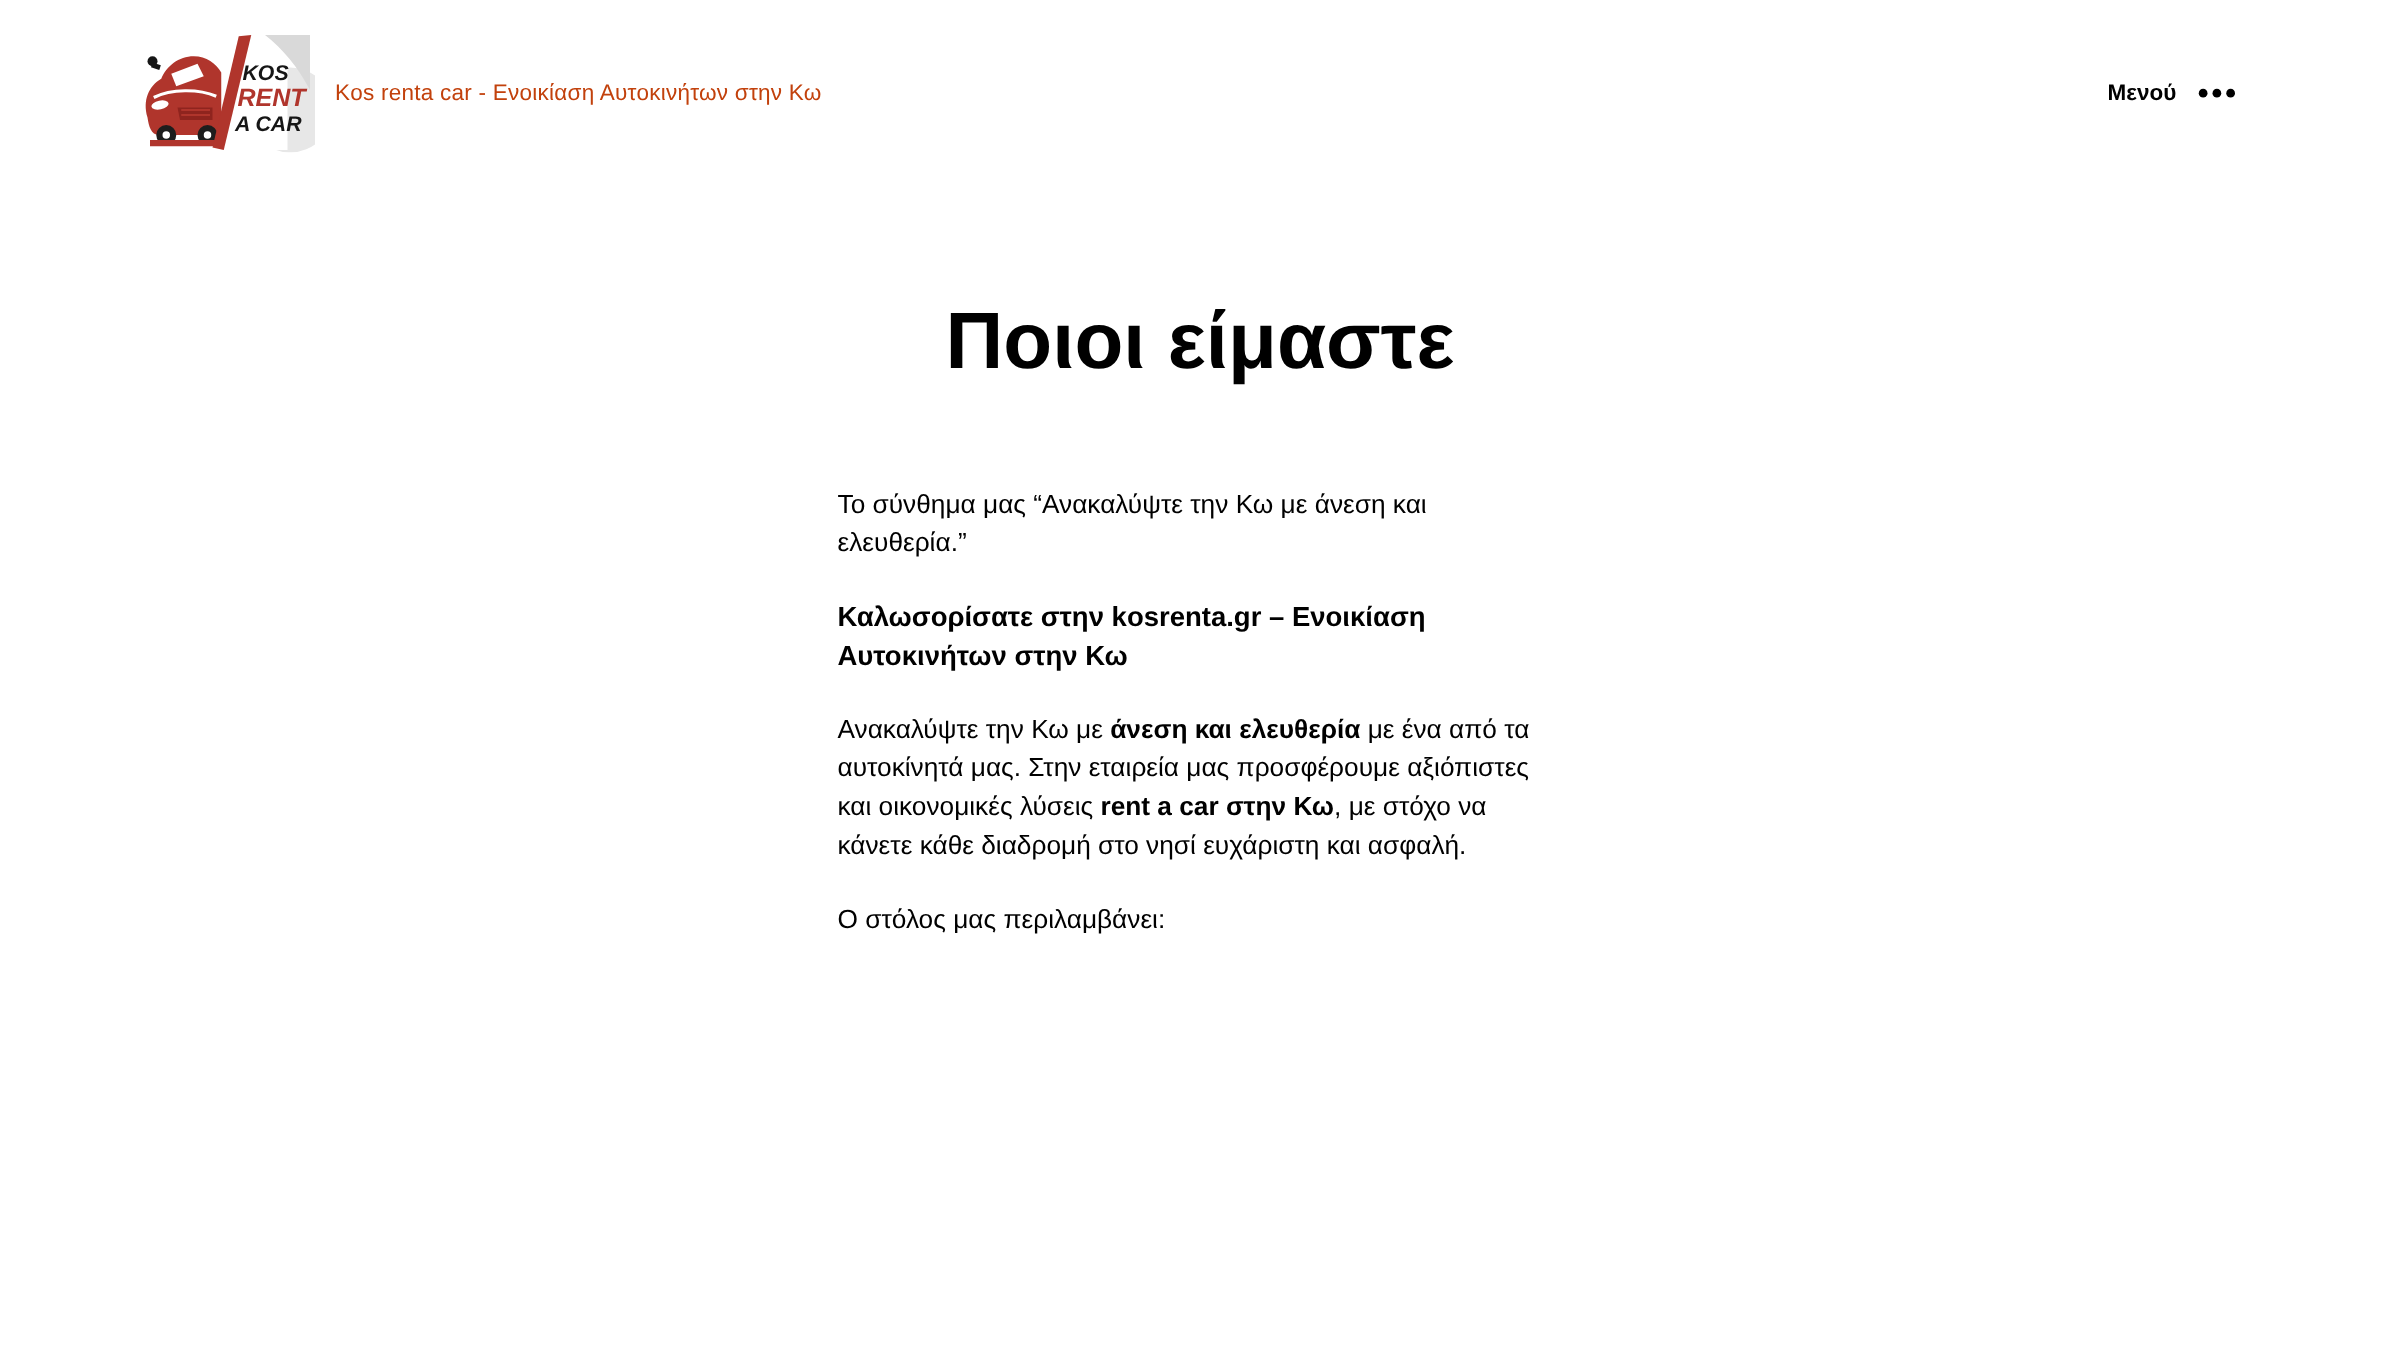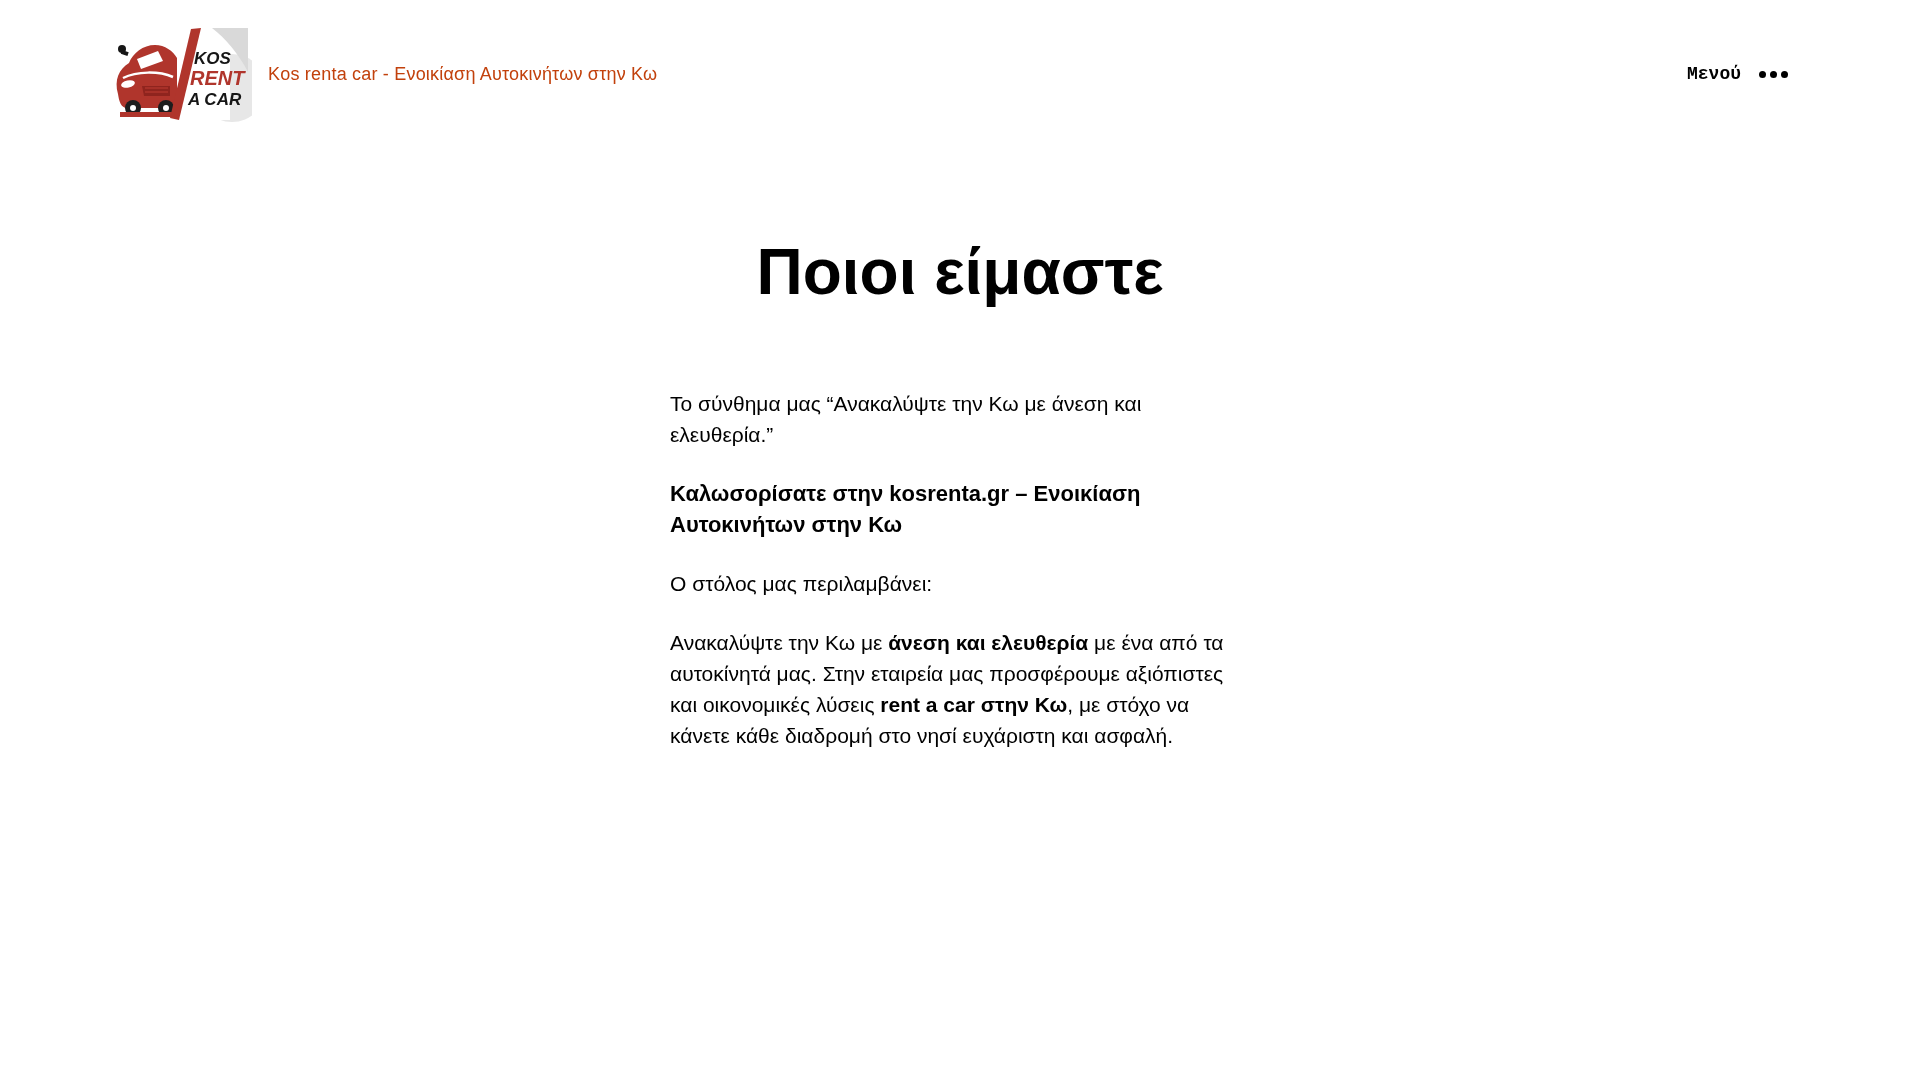"Μενού" .menu-toggle { font-family: Liberation Mono, monospace -> Liberation Sans, sans-serif }
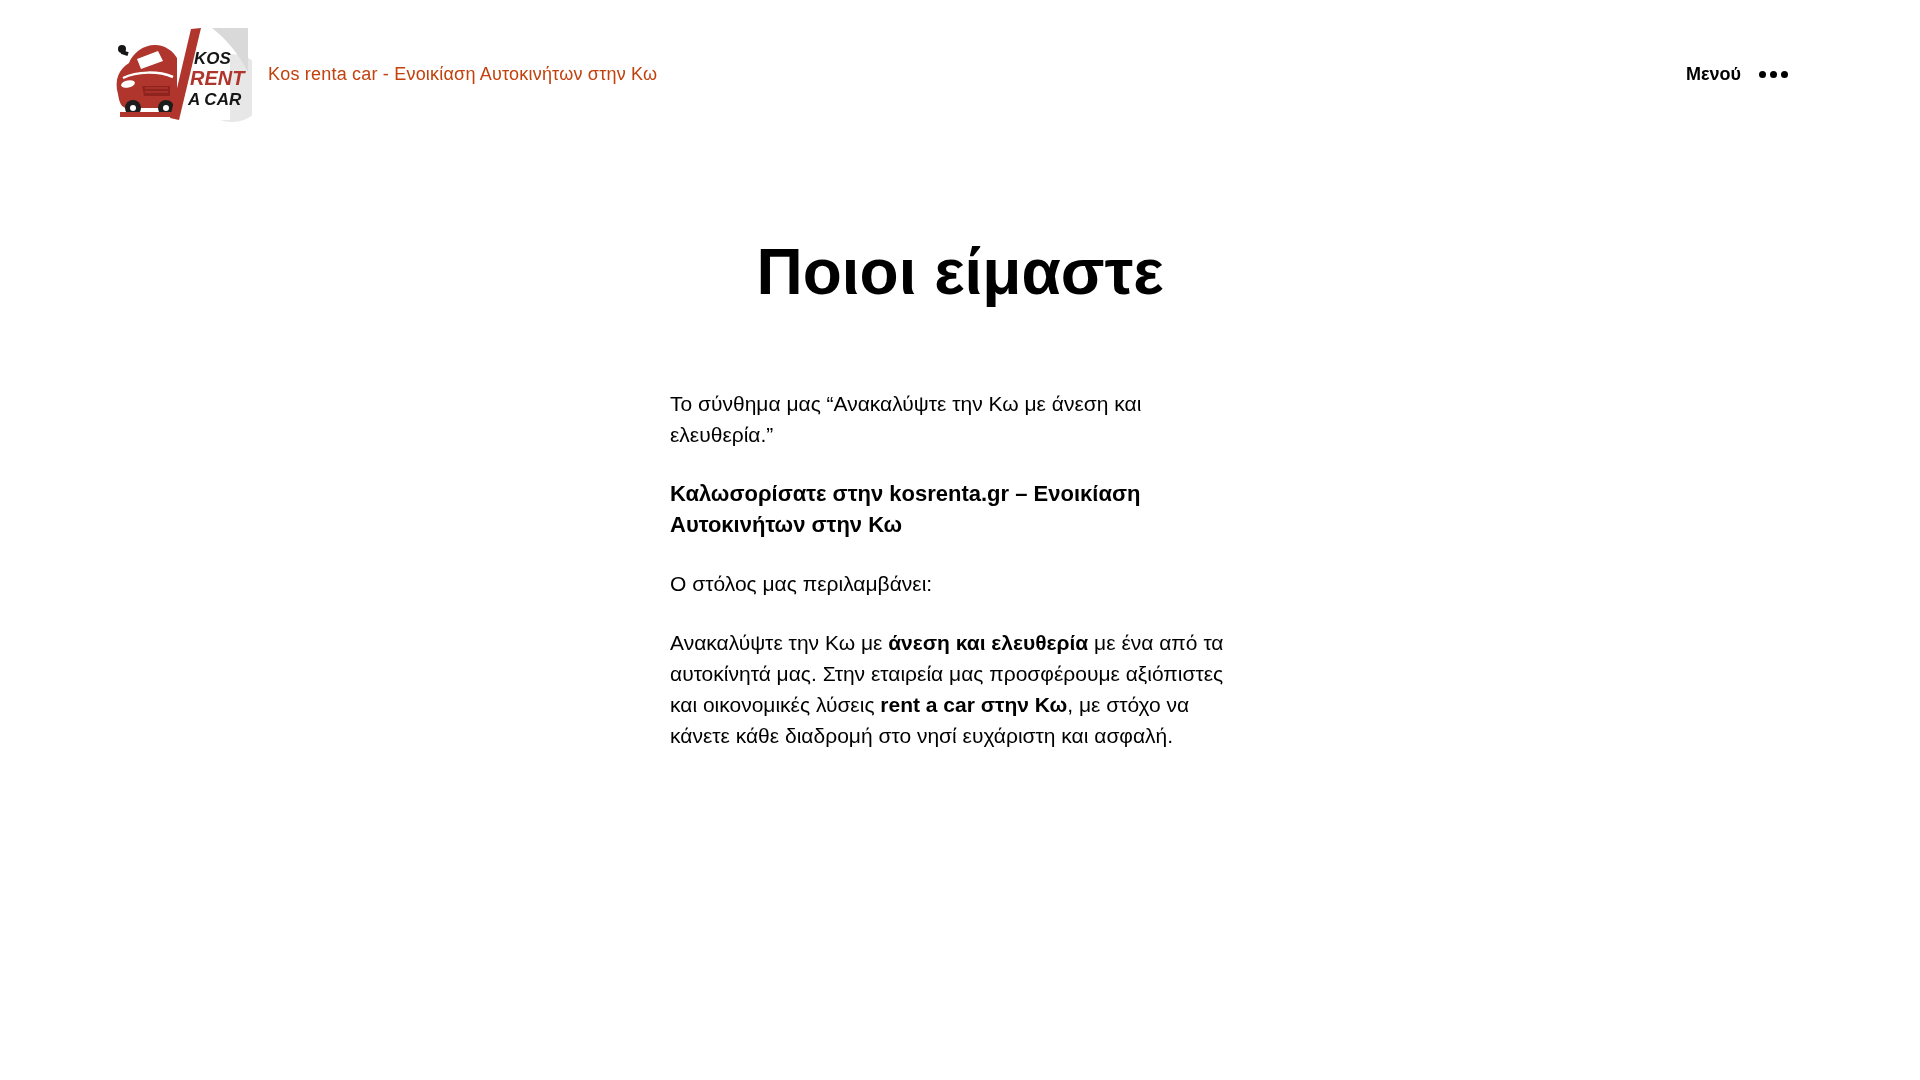"Ο στόλος μας περιλαμβάνει:" p { order: before "Ανακαλύψτε την Κω με άνεση" -> after "Ανακαλύψτε την Κω με άνεση" }
